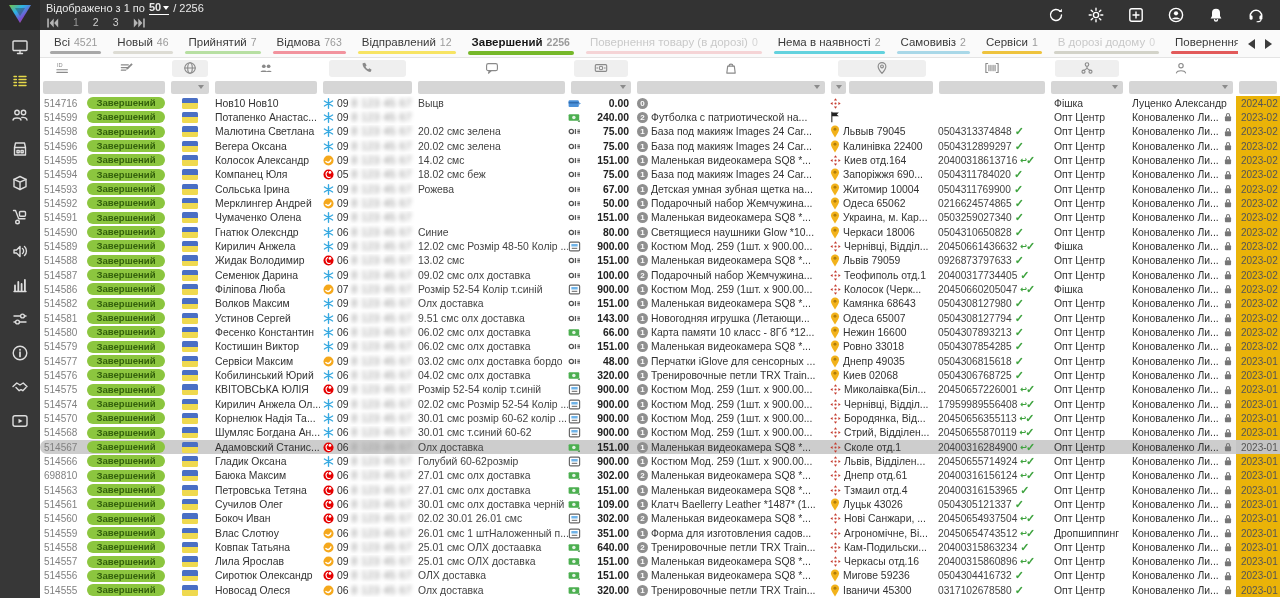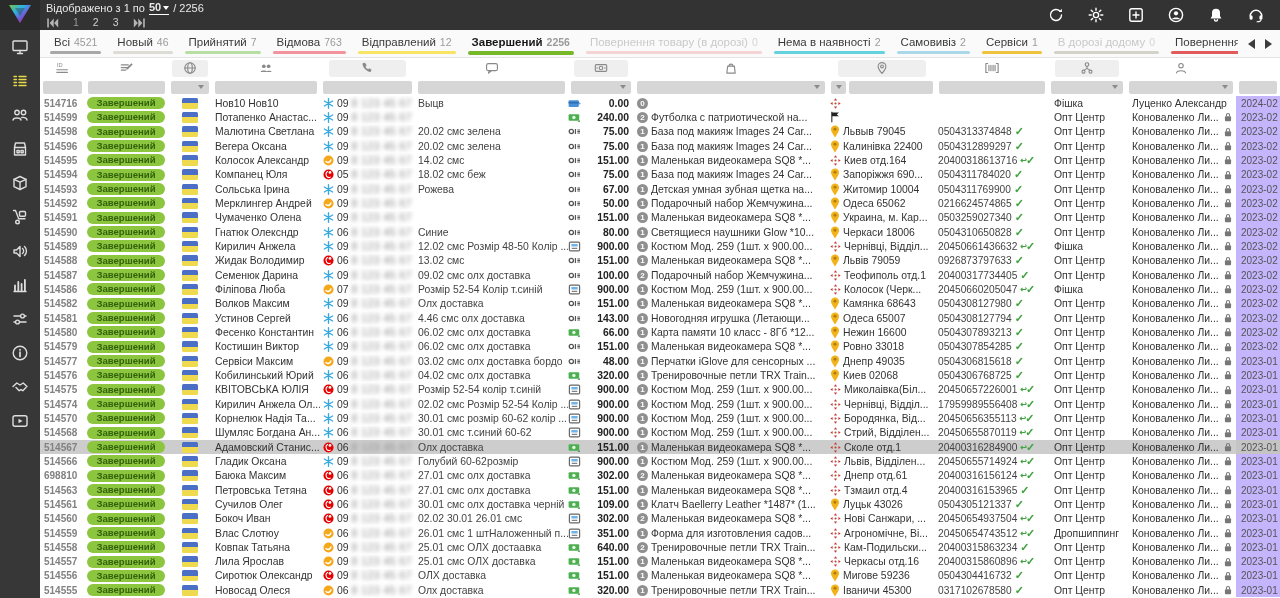"514716" .c-id { font-weight: bold -> none }
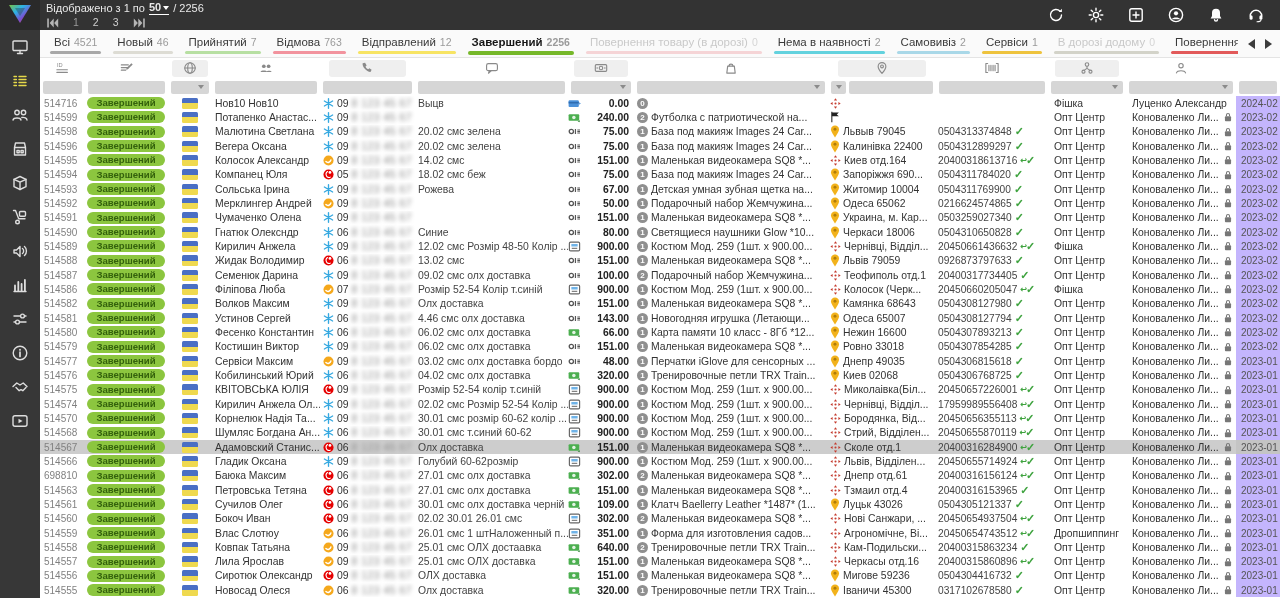"2024-02" .c-date { background: #c4b5fd -> #eab308 }
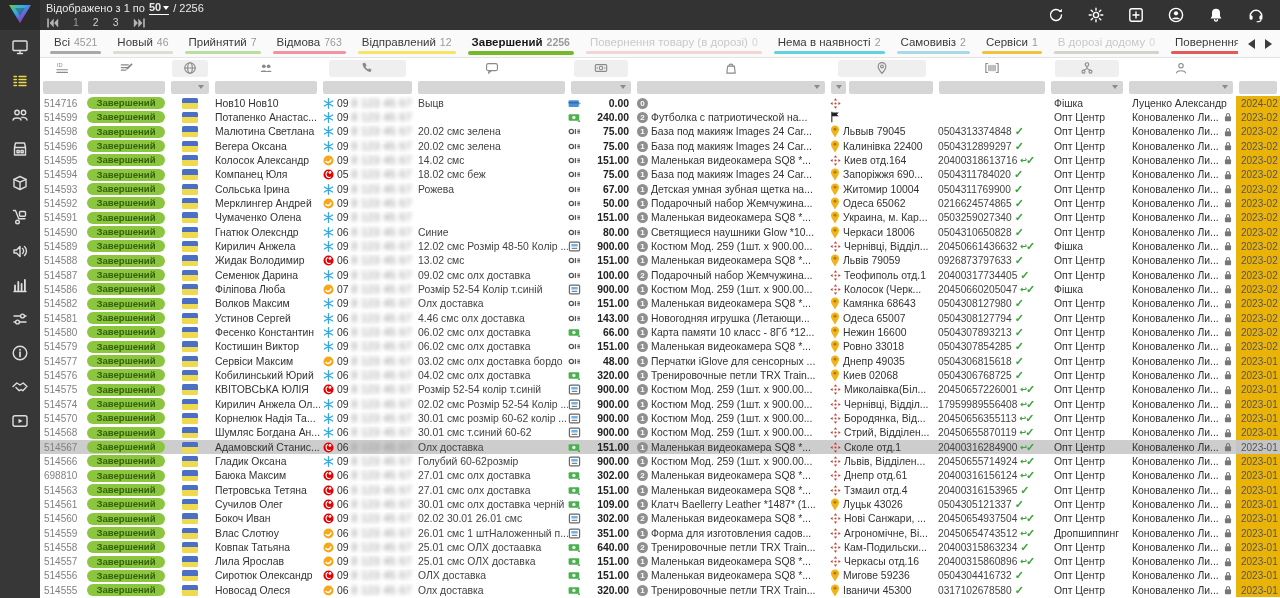"4.46 смс олх доставка" div.cell { text: 4.46 -> 9.51 }
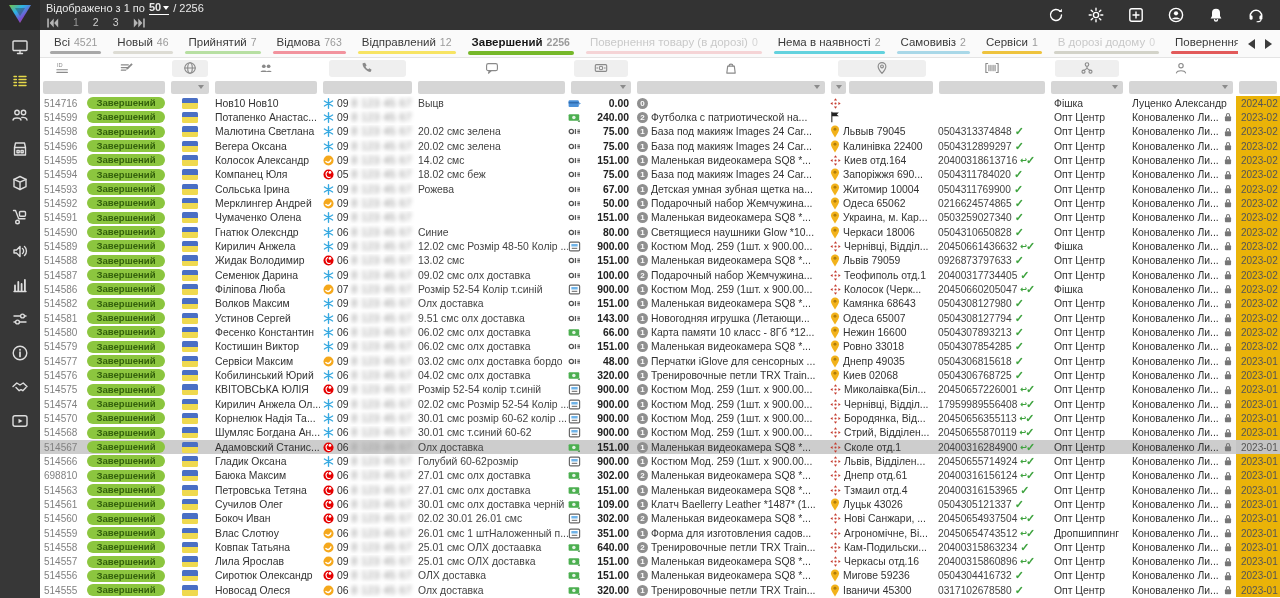"514567" .row.sel { border-radius: none -> 7px }
